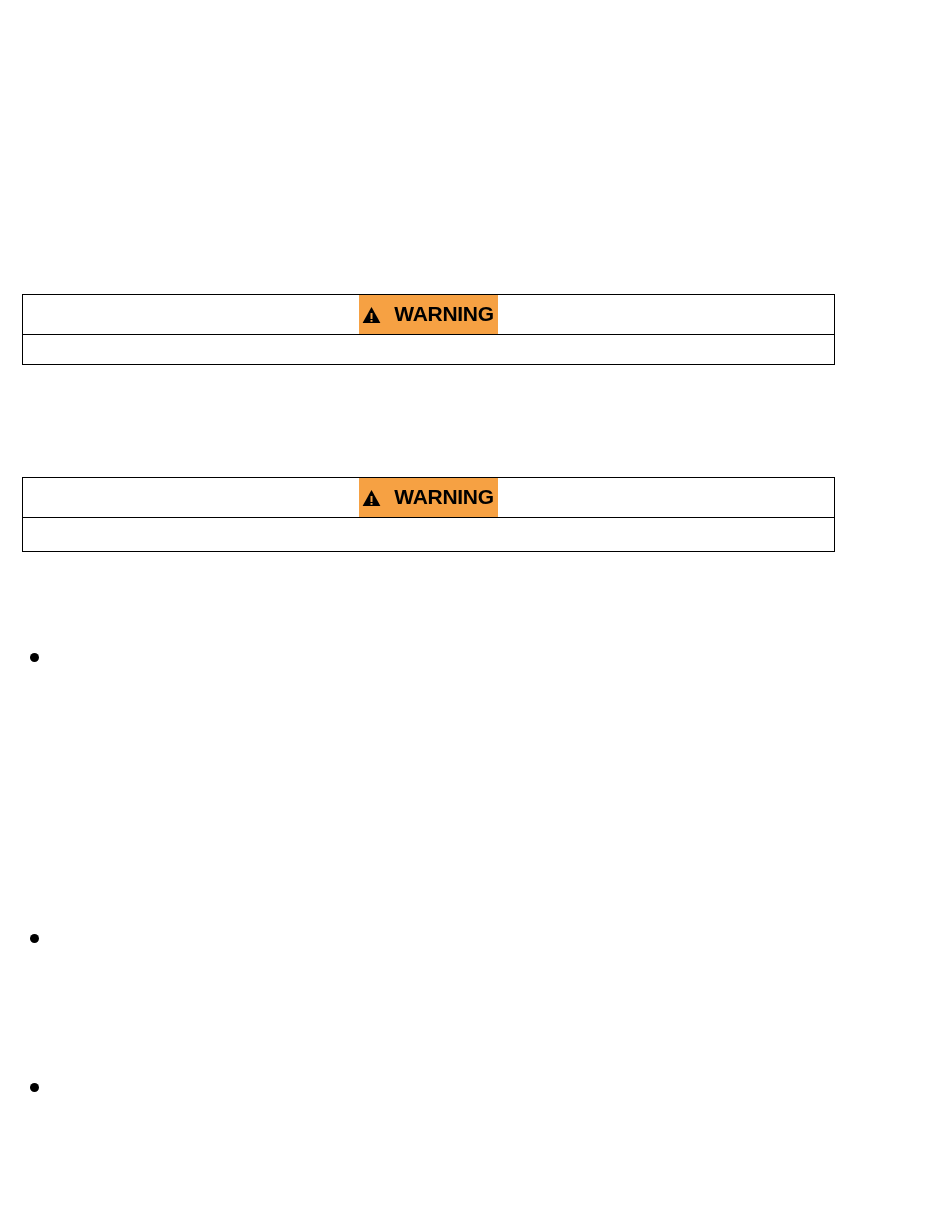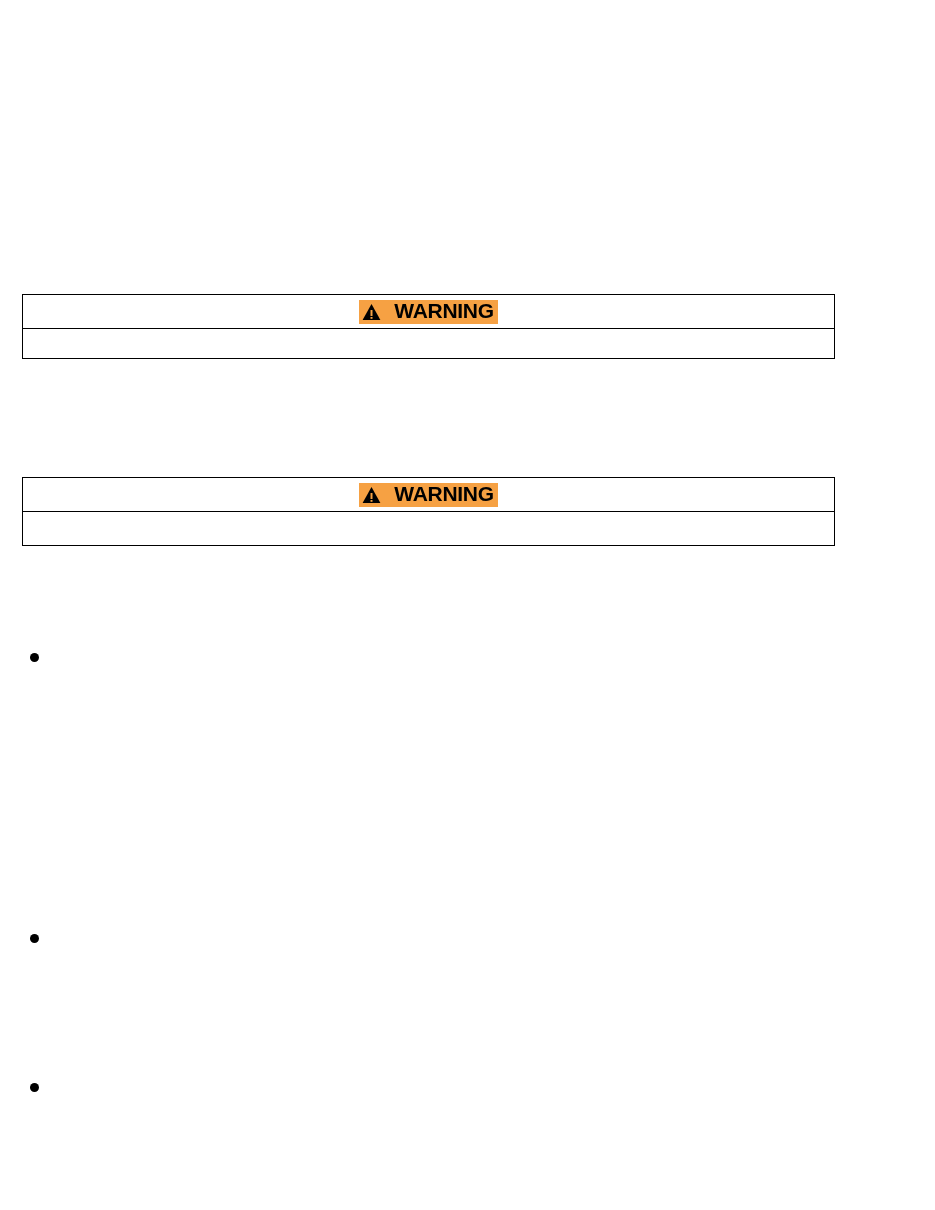"WARNING" .warning-badge { height: 24px -> 39px }
